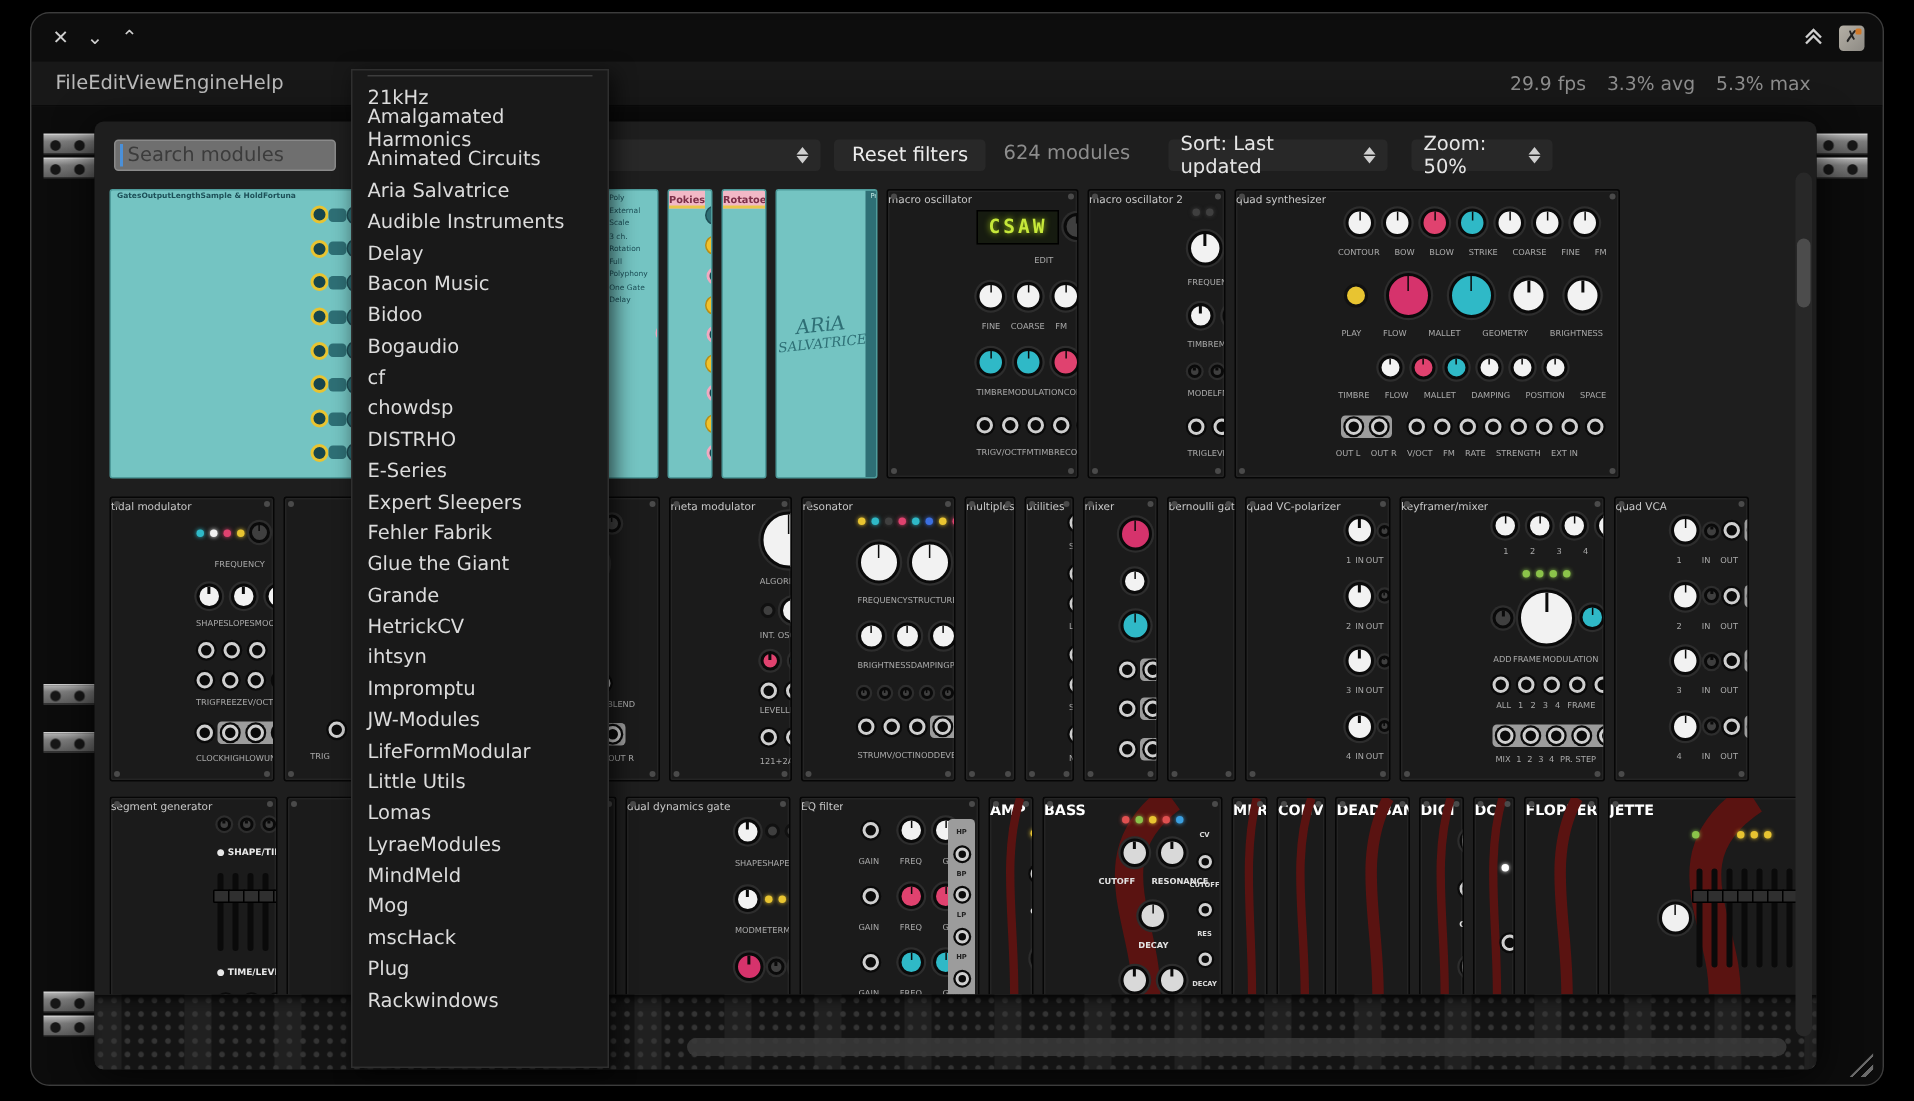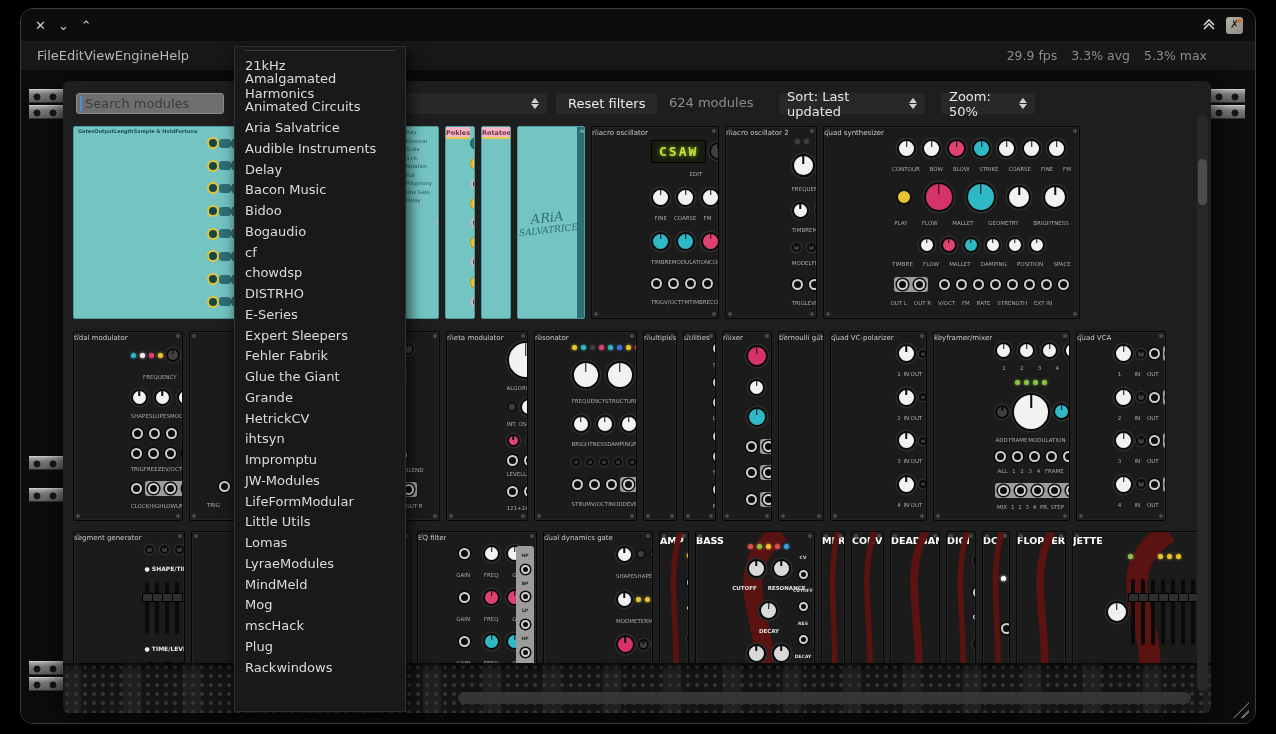"EQ filter" div.module { order: before "dual dynamics gate" -> after "dual dynamics gate" }
